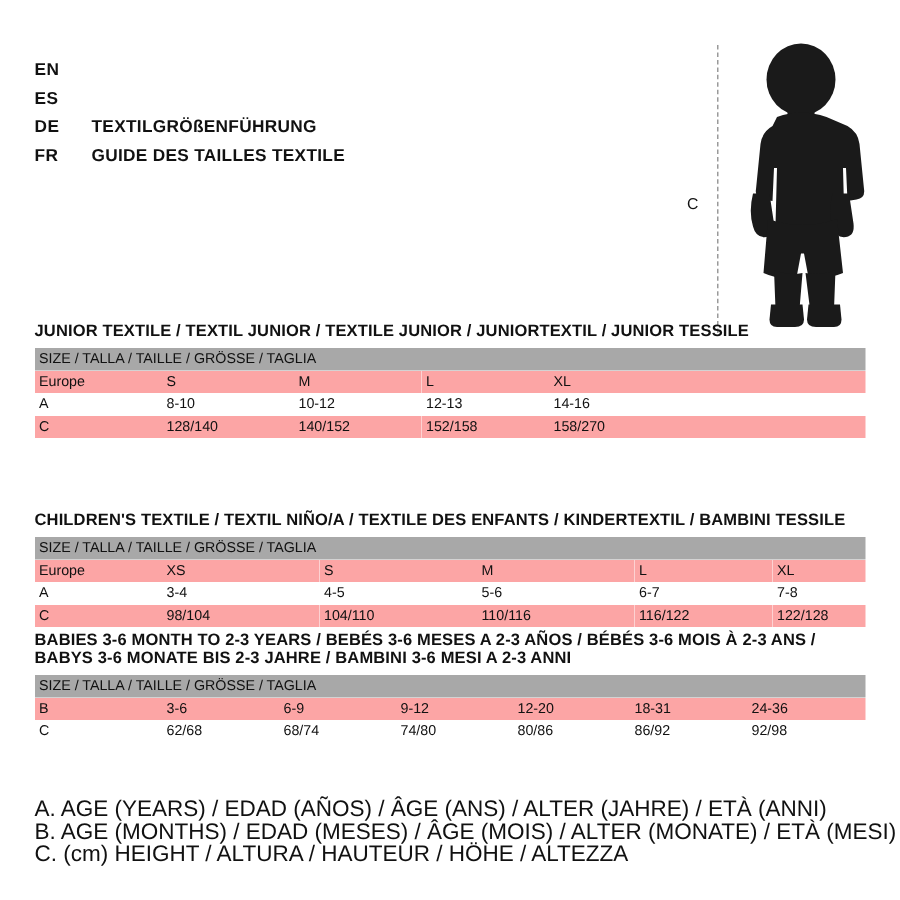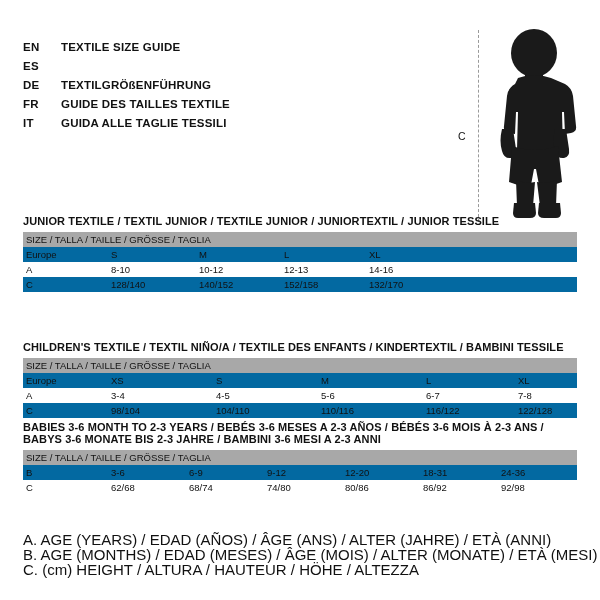"TEXTILE SIZE GUIDE" div.lang-title { html: <div>TEXTILE SIZE GUIDE</div> -> none }
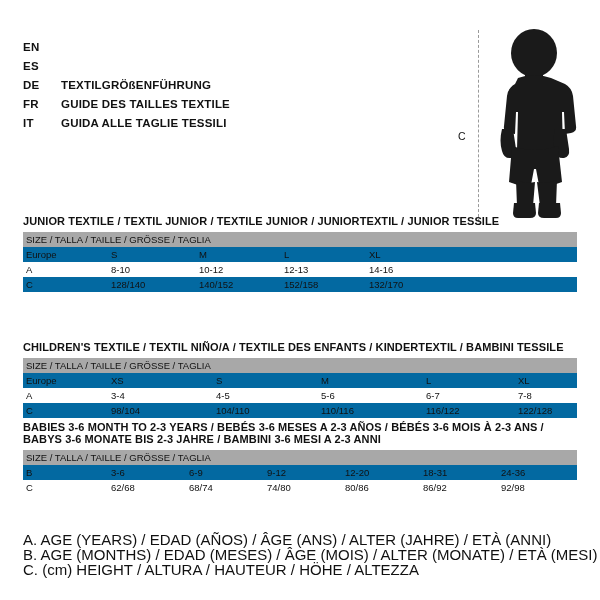"IT" div.lang-row { html: <div> <div>IT</div> <div>GUIDA ALLE TAGLIE TESSILI</div> </div> -> none }
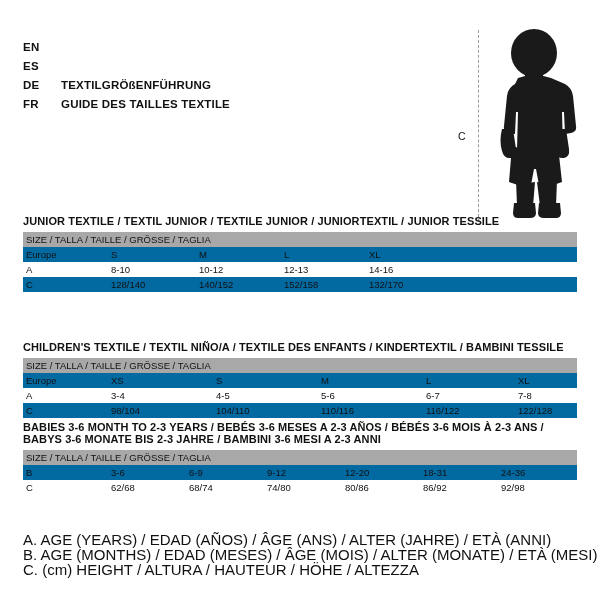"Europe" tr.shaded td { background: #0369a1 -> #fca5a5 }
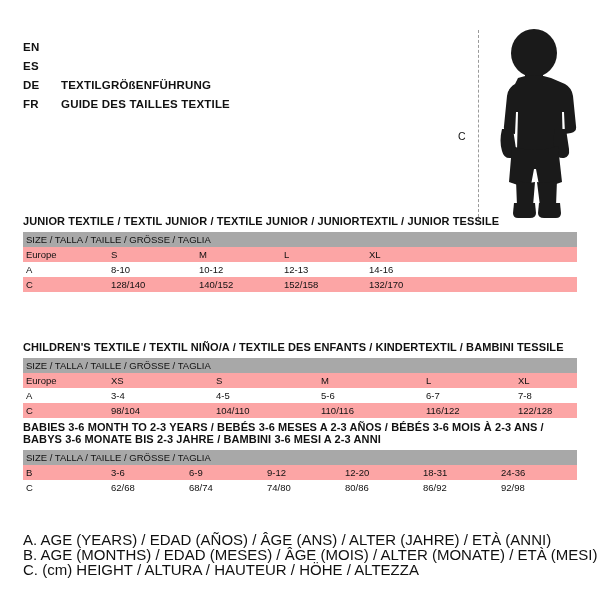"132/170" td { text: 132/170 -> 158/270 }
